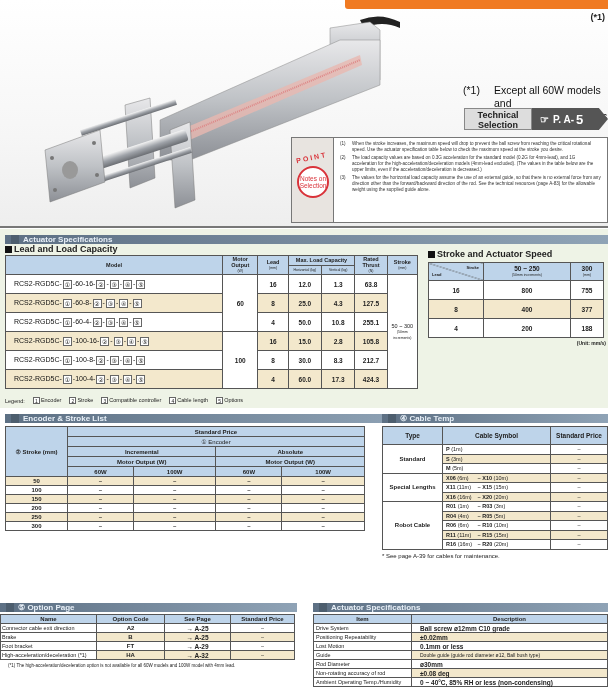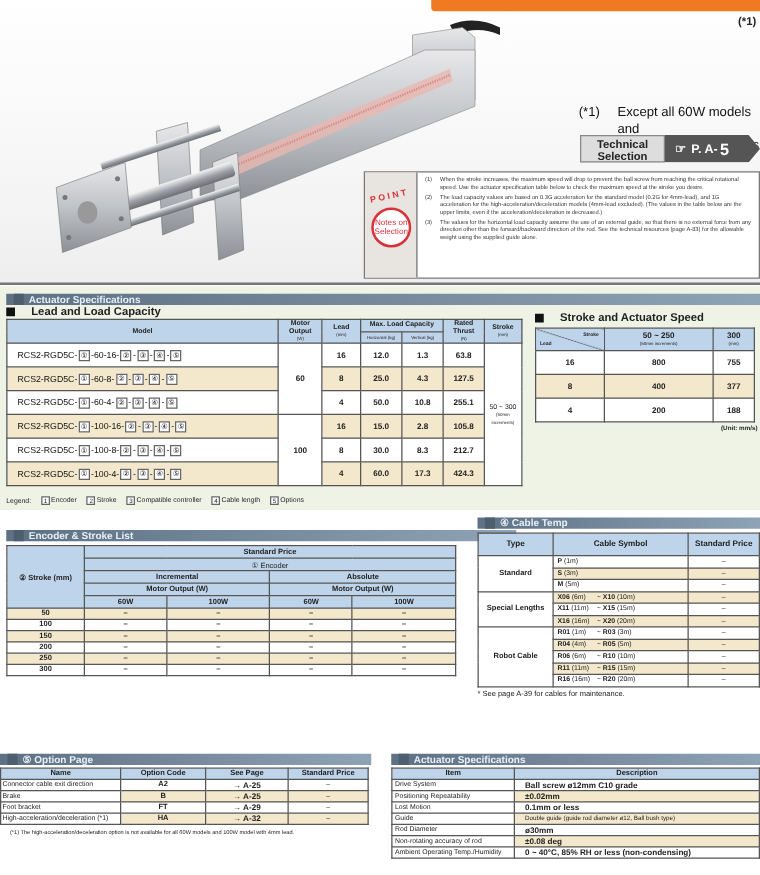"Lead and Load Capacity" .subhead { gap: 13px -> 2px }
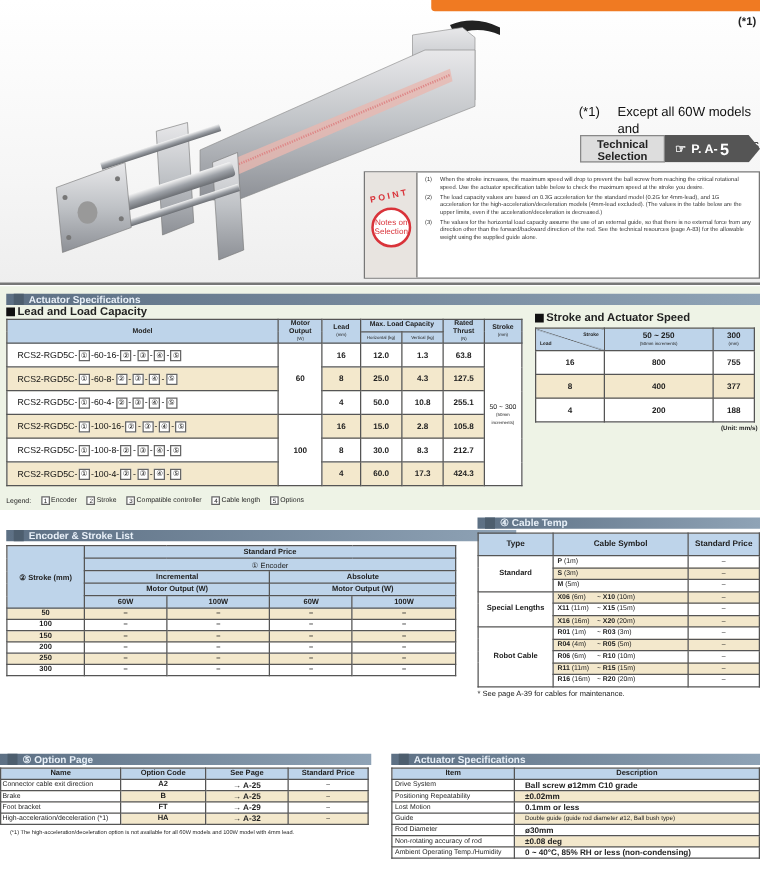"Encoder & Stroke List" .es { top: 424px -> 414px }
